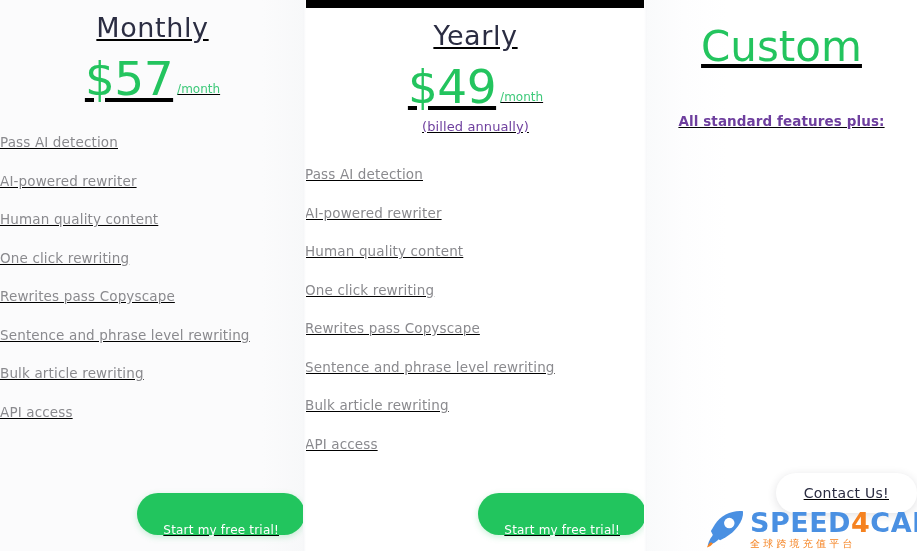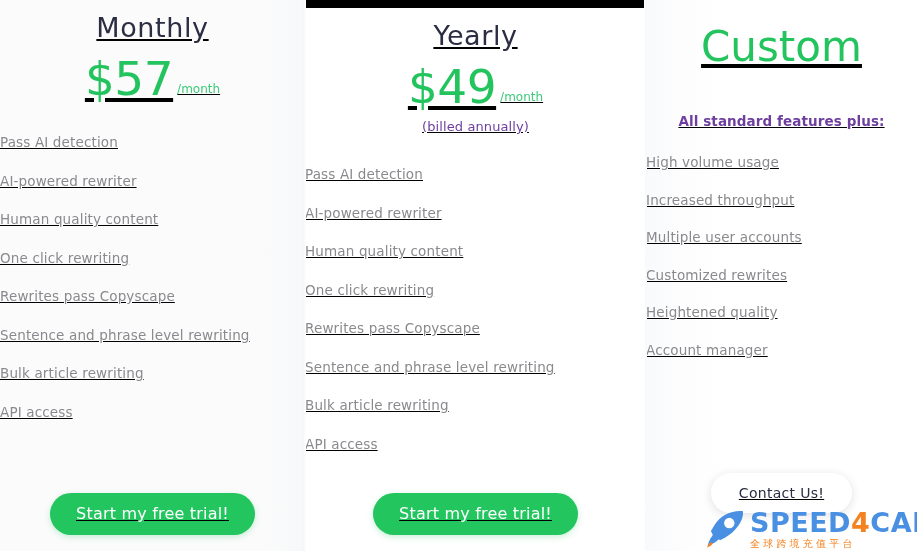"High volume usage" ul.features { html: <ul> <li>High volume usage</li> <li>Increased throughput</li> <li>Multiple user accounts</li> <li>Customized rewrites</li> <li>Heightened quality</li> <li>Account manager</li> </ul> -> none }
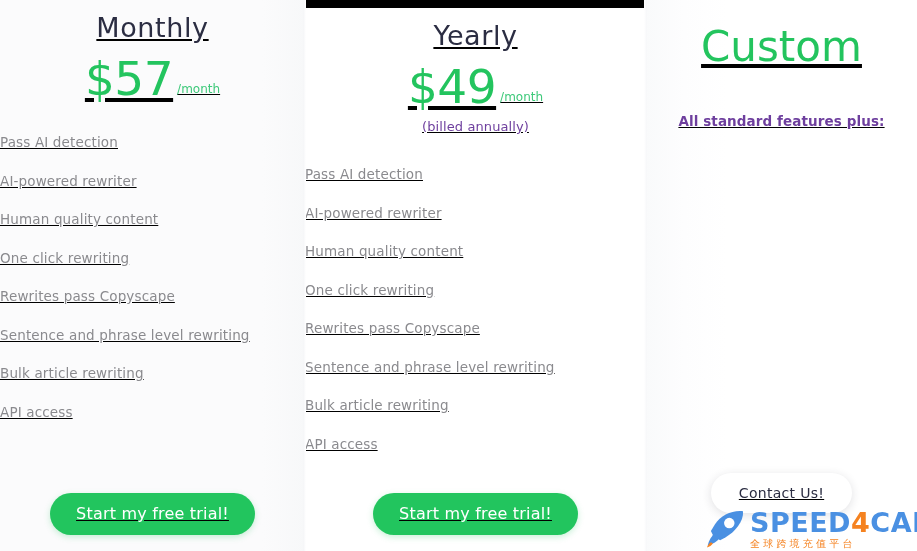"Contact Us!" .cta-wrap { justify-content: center -> flex-end }
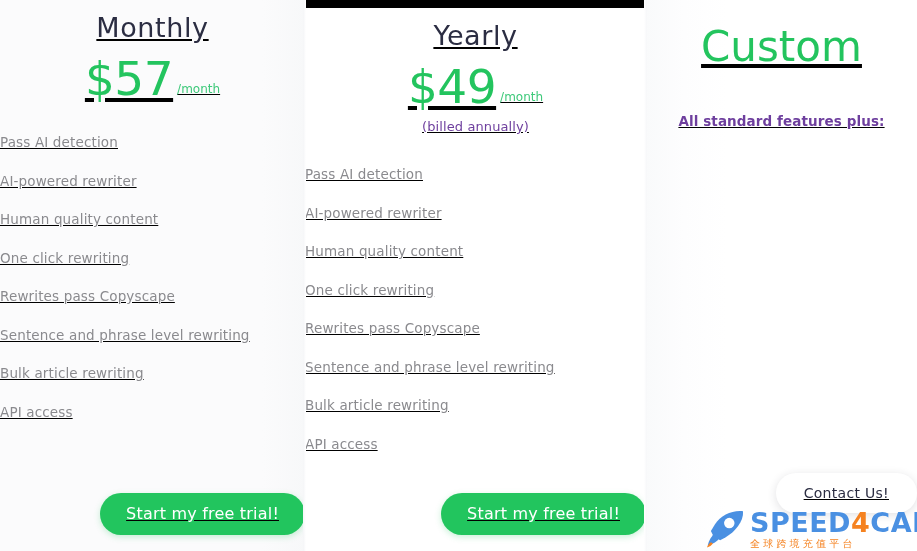"Start my free trial!" .btn-green { font-size: 16px -> 12px; padding: 0 26px -> 16px 26px }
